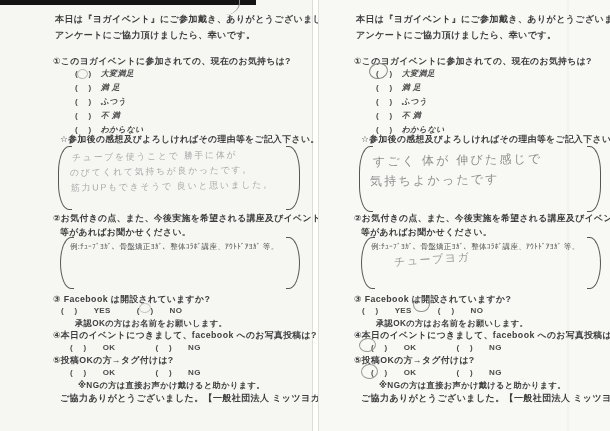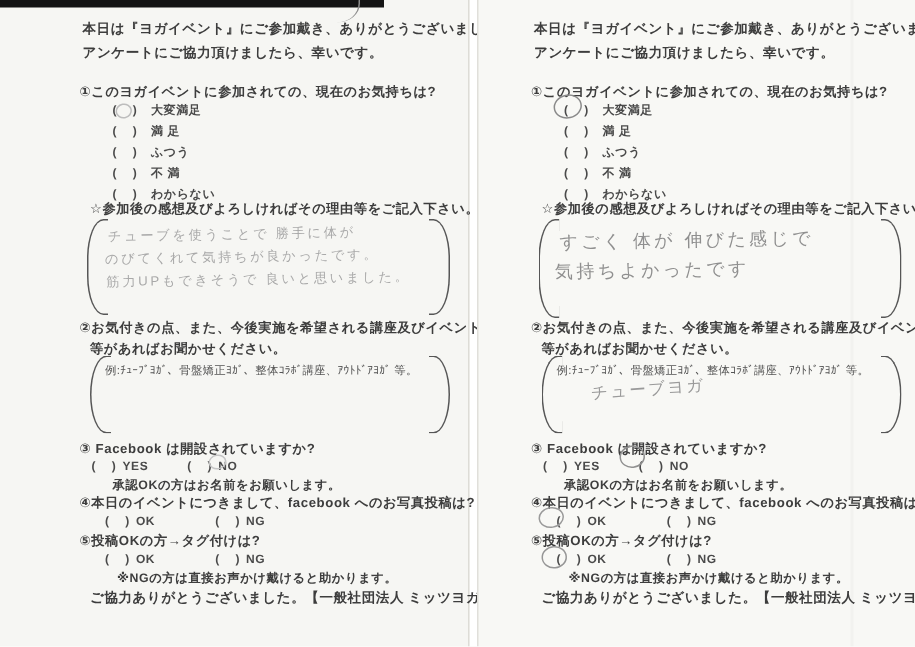"大変満足" .opt-label { font-style: none -> italic }
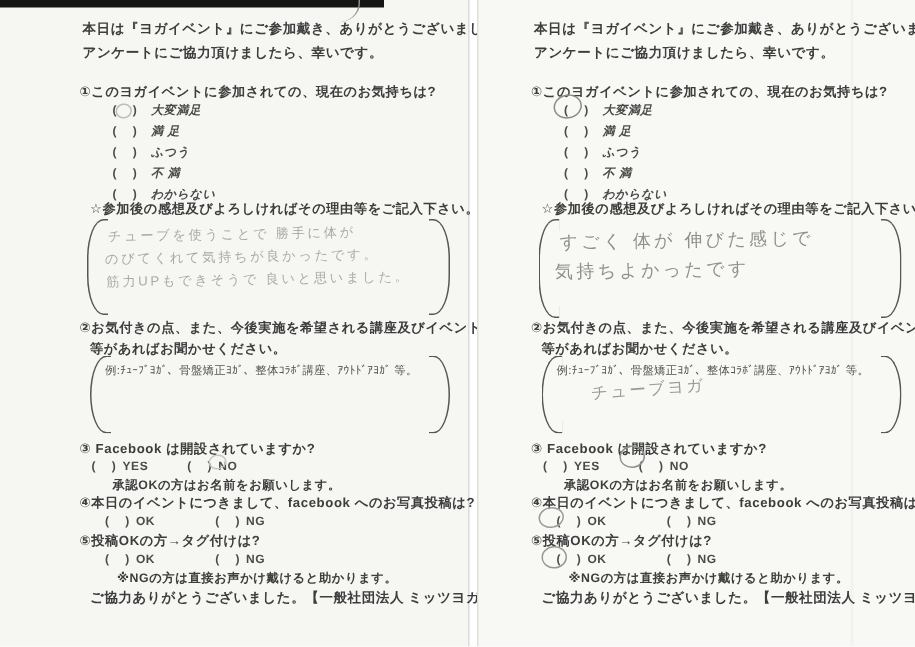"YES" .ml8 { margin-left: 4px -> 16px }
